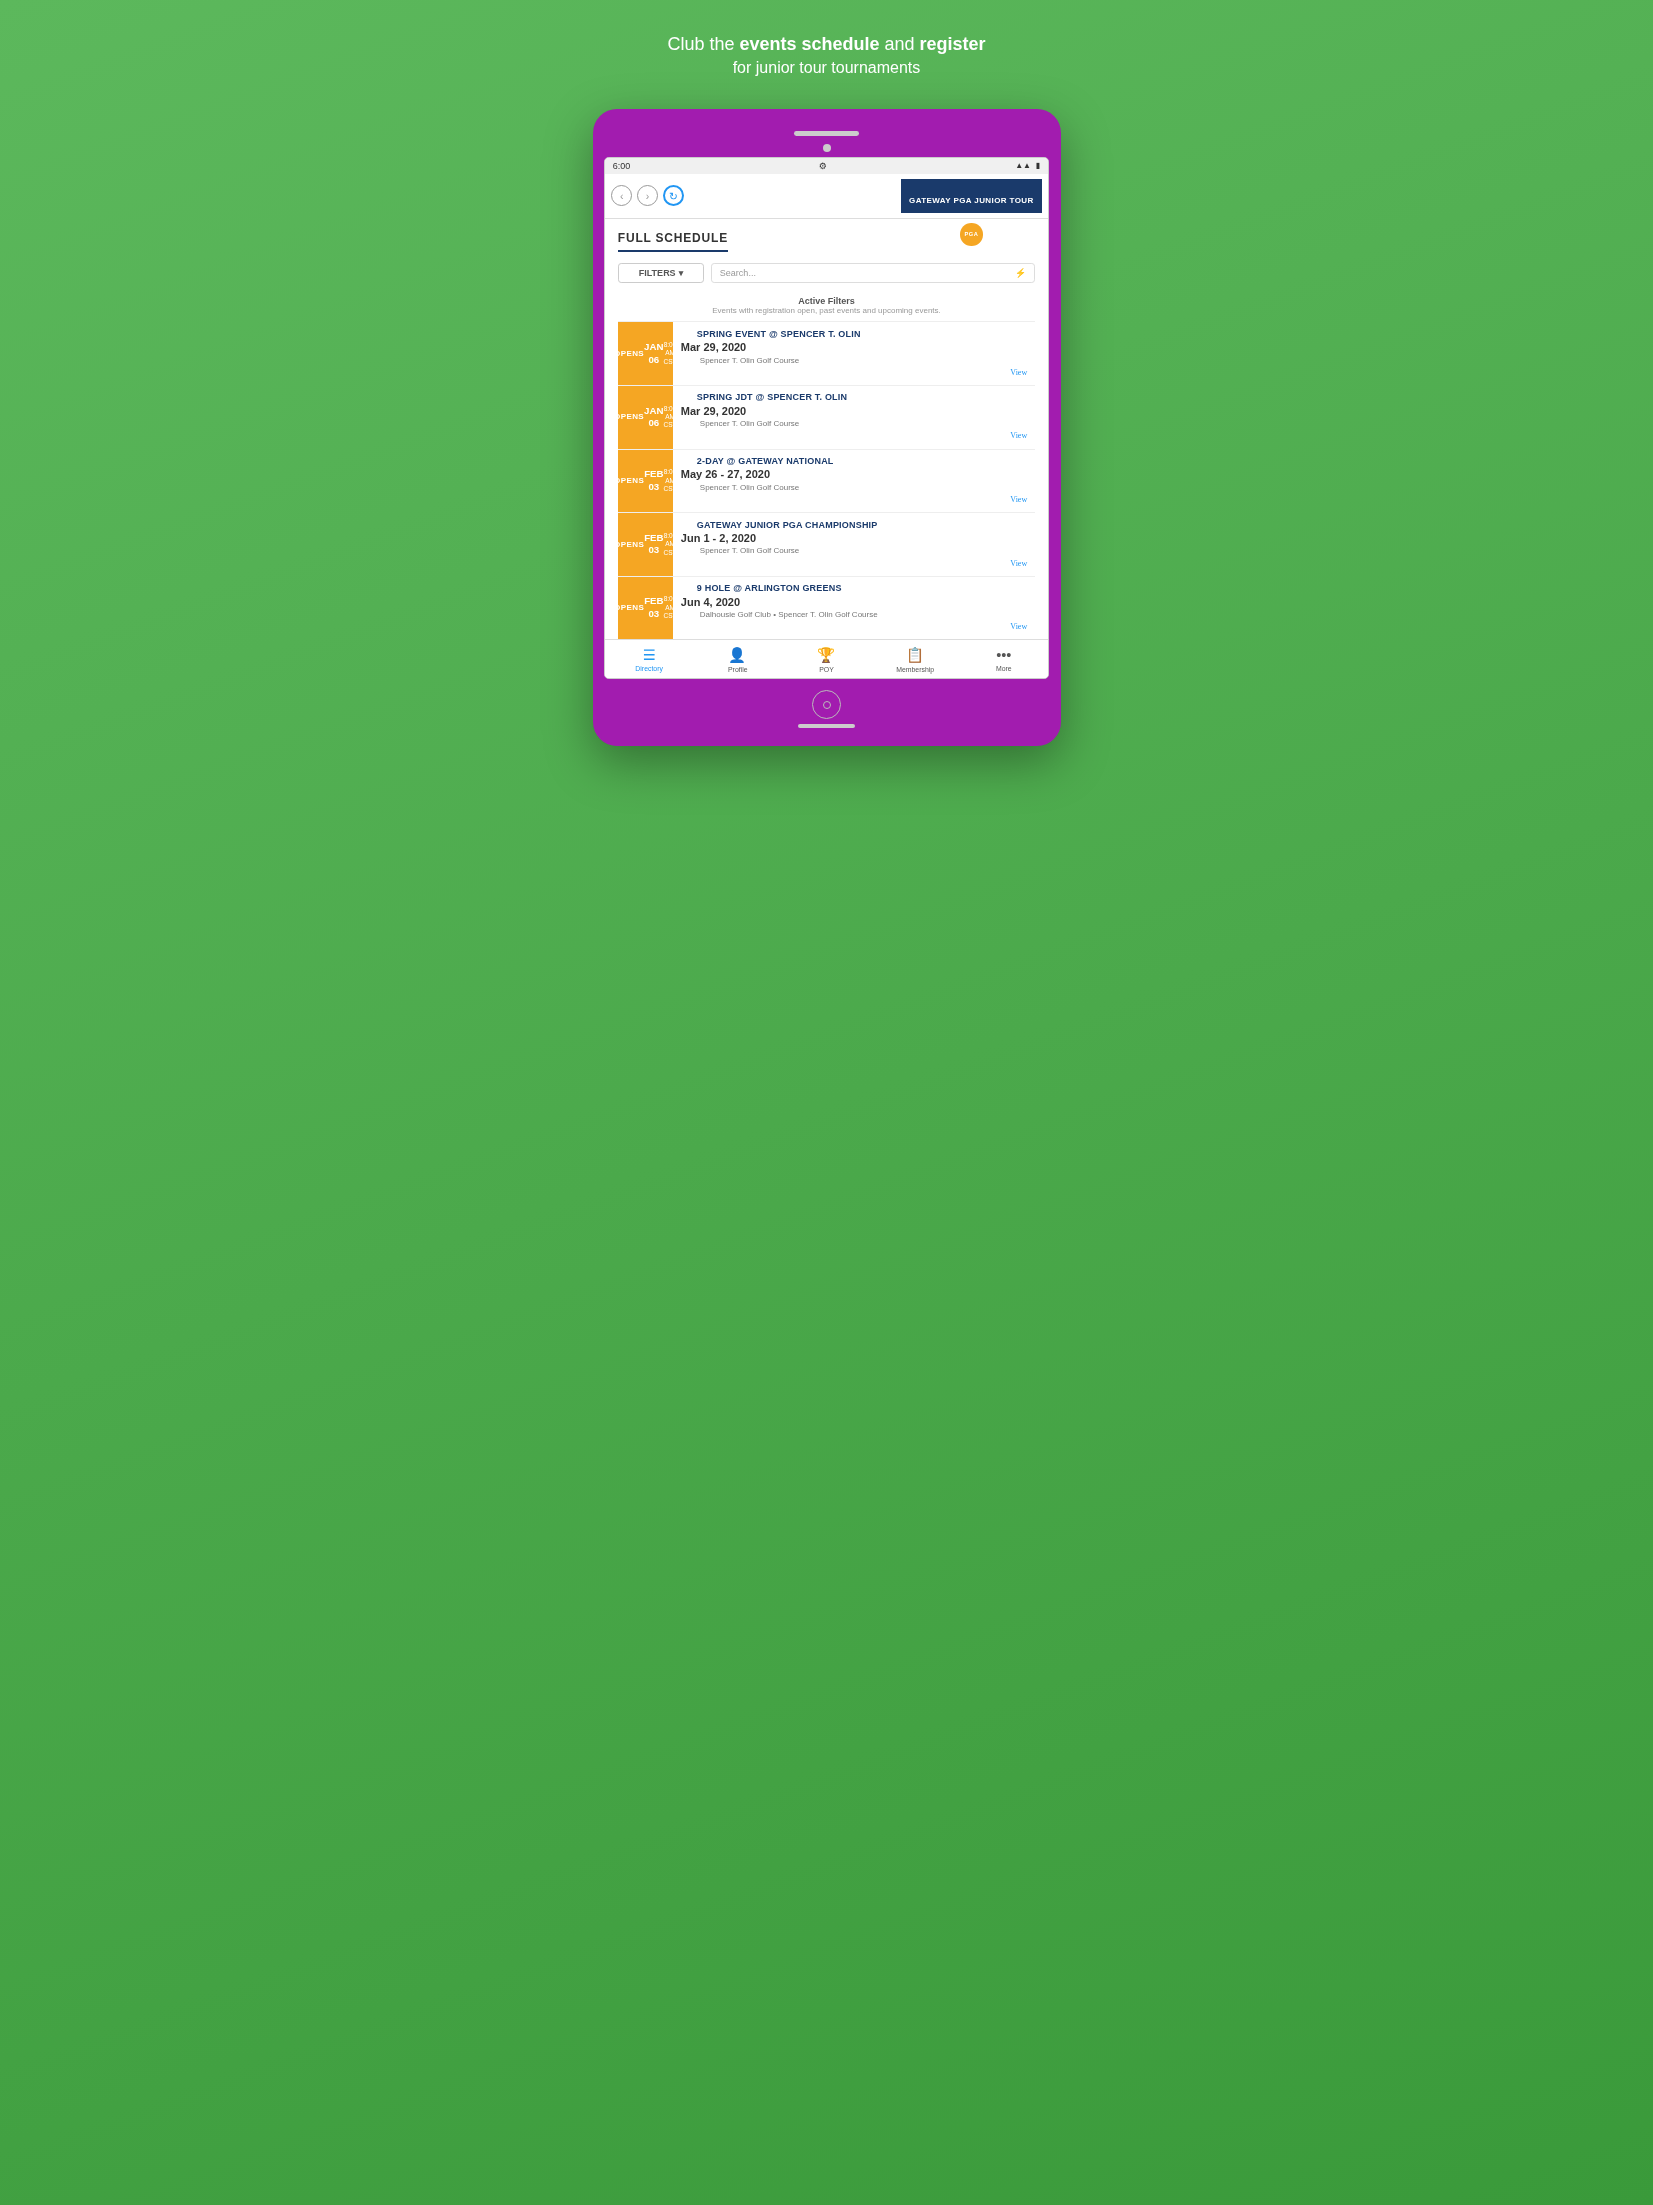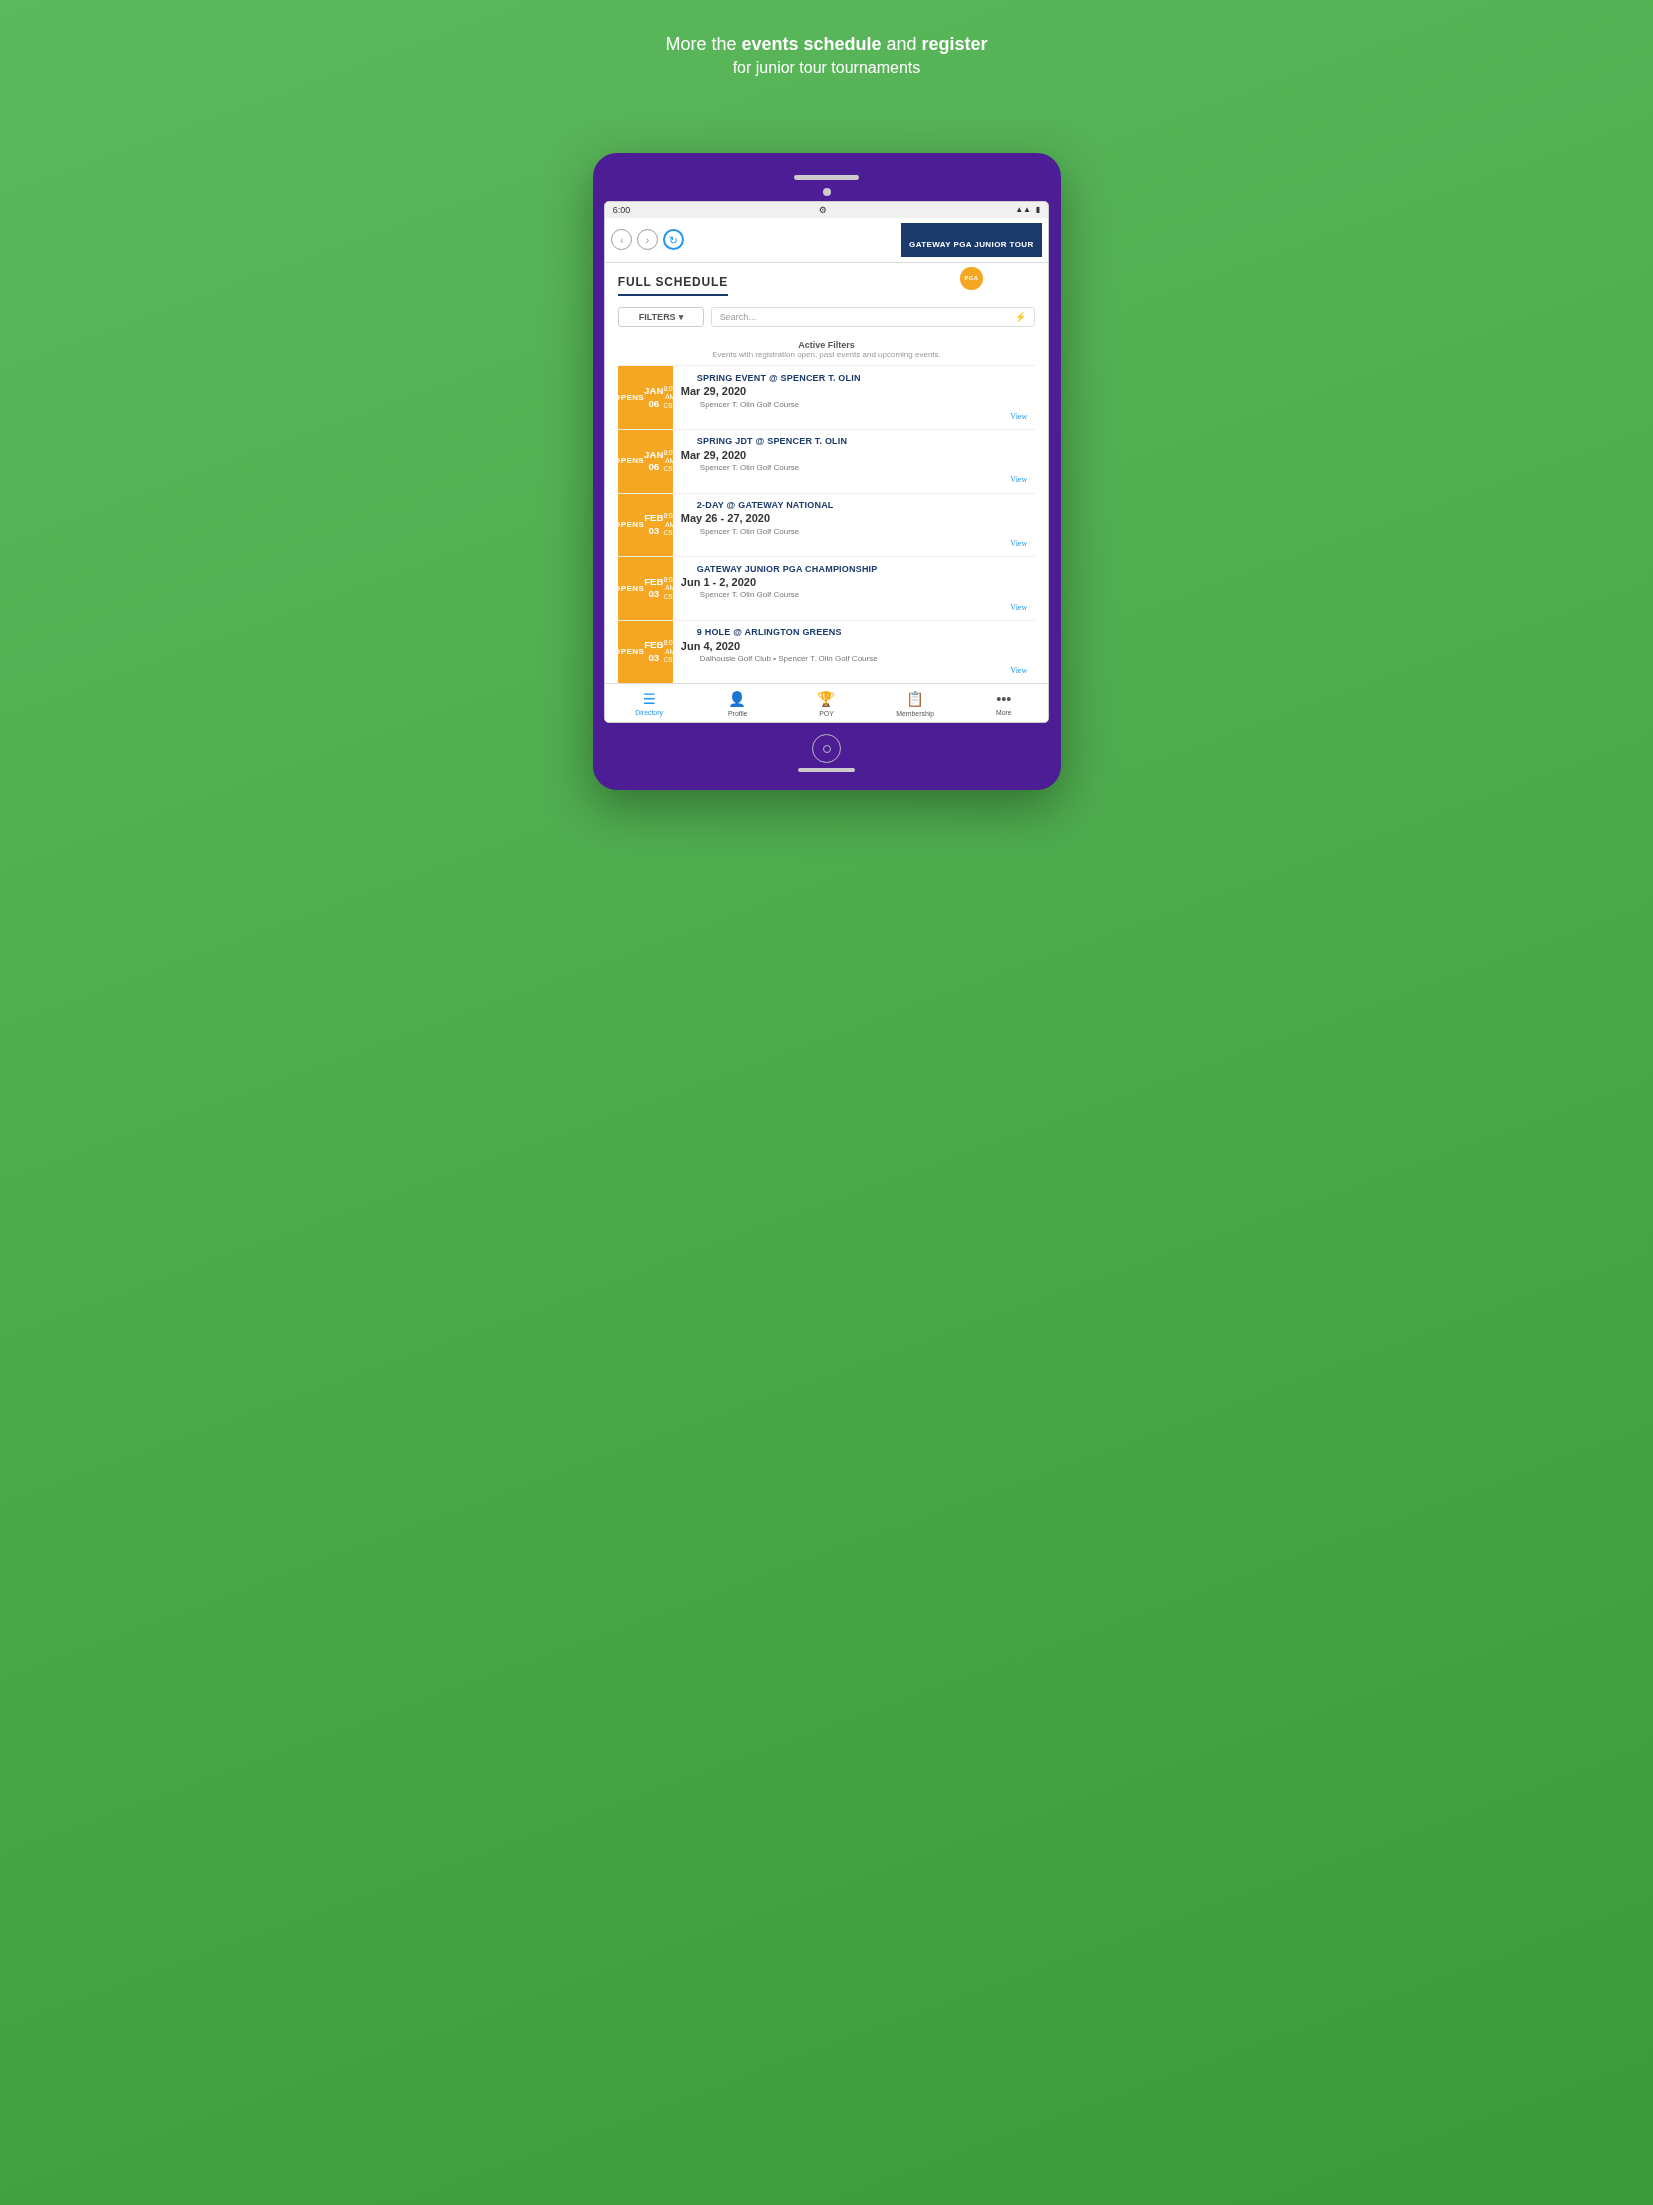"More the" span { text: More -> Club }
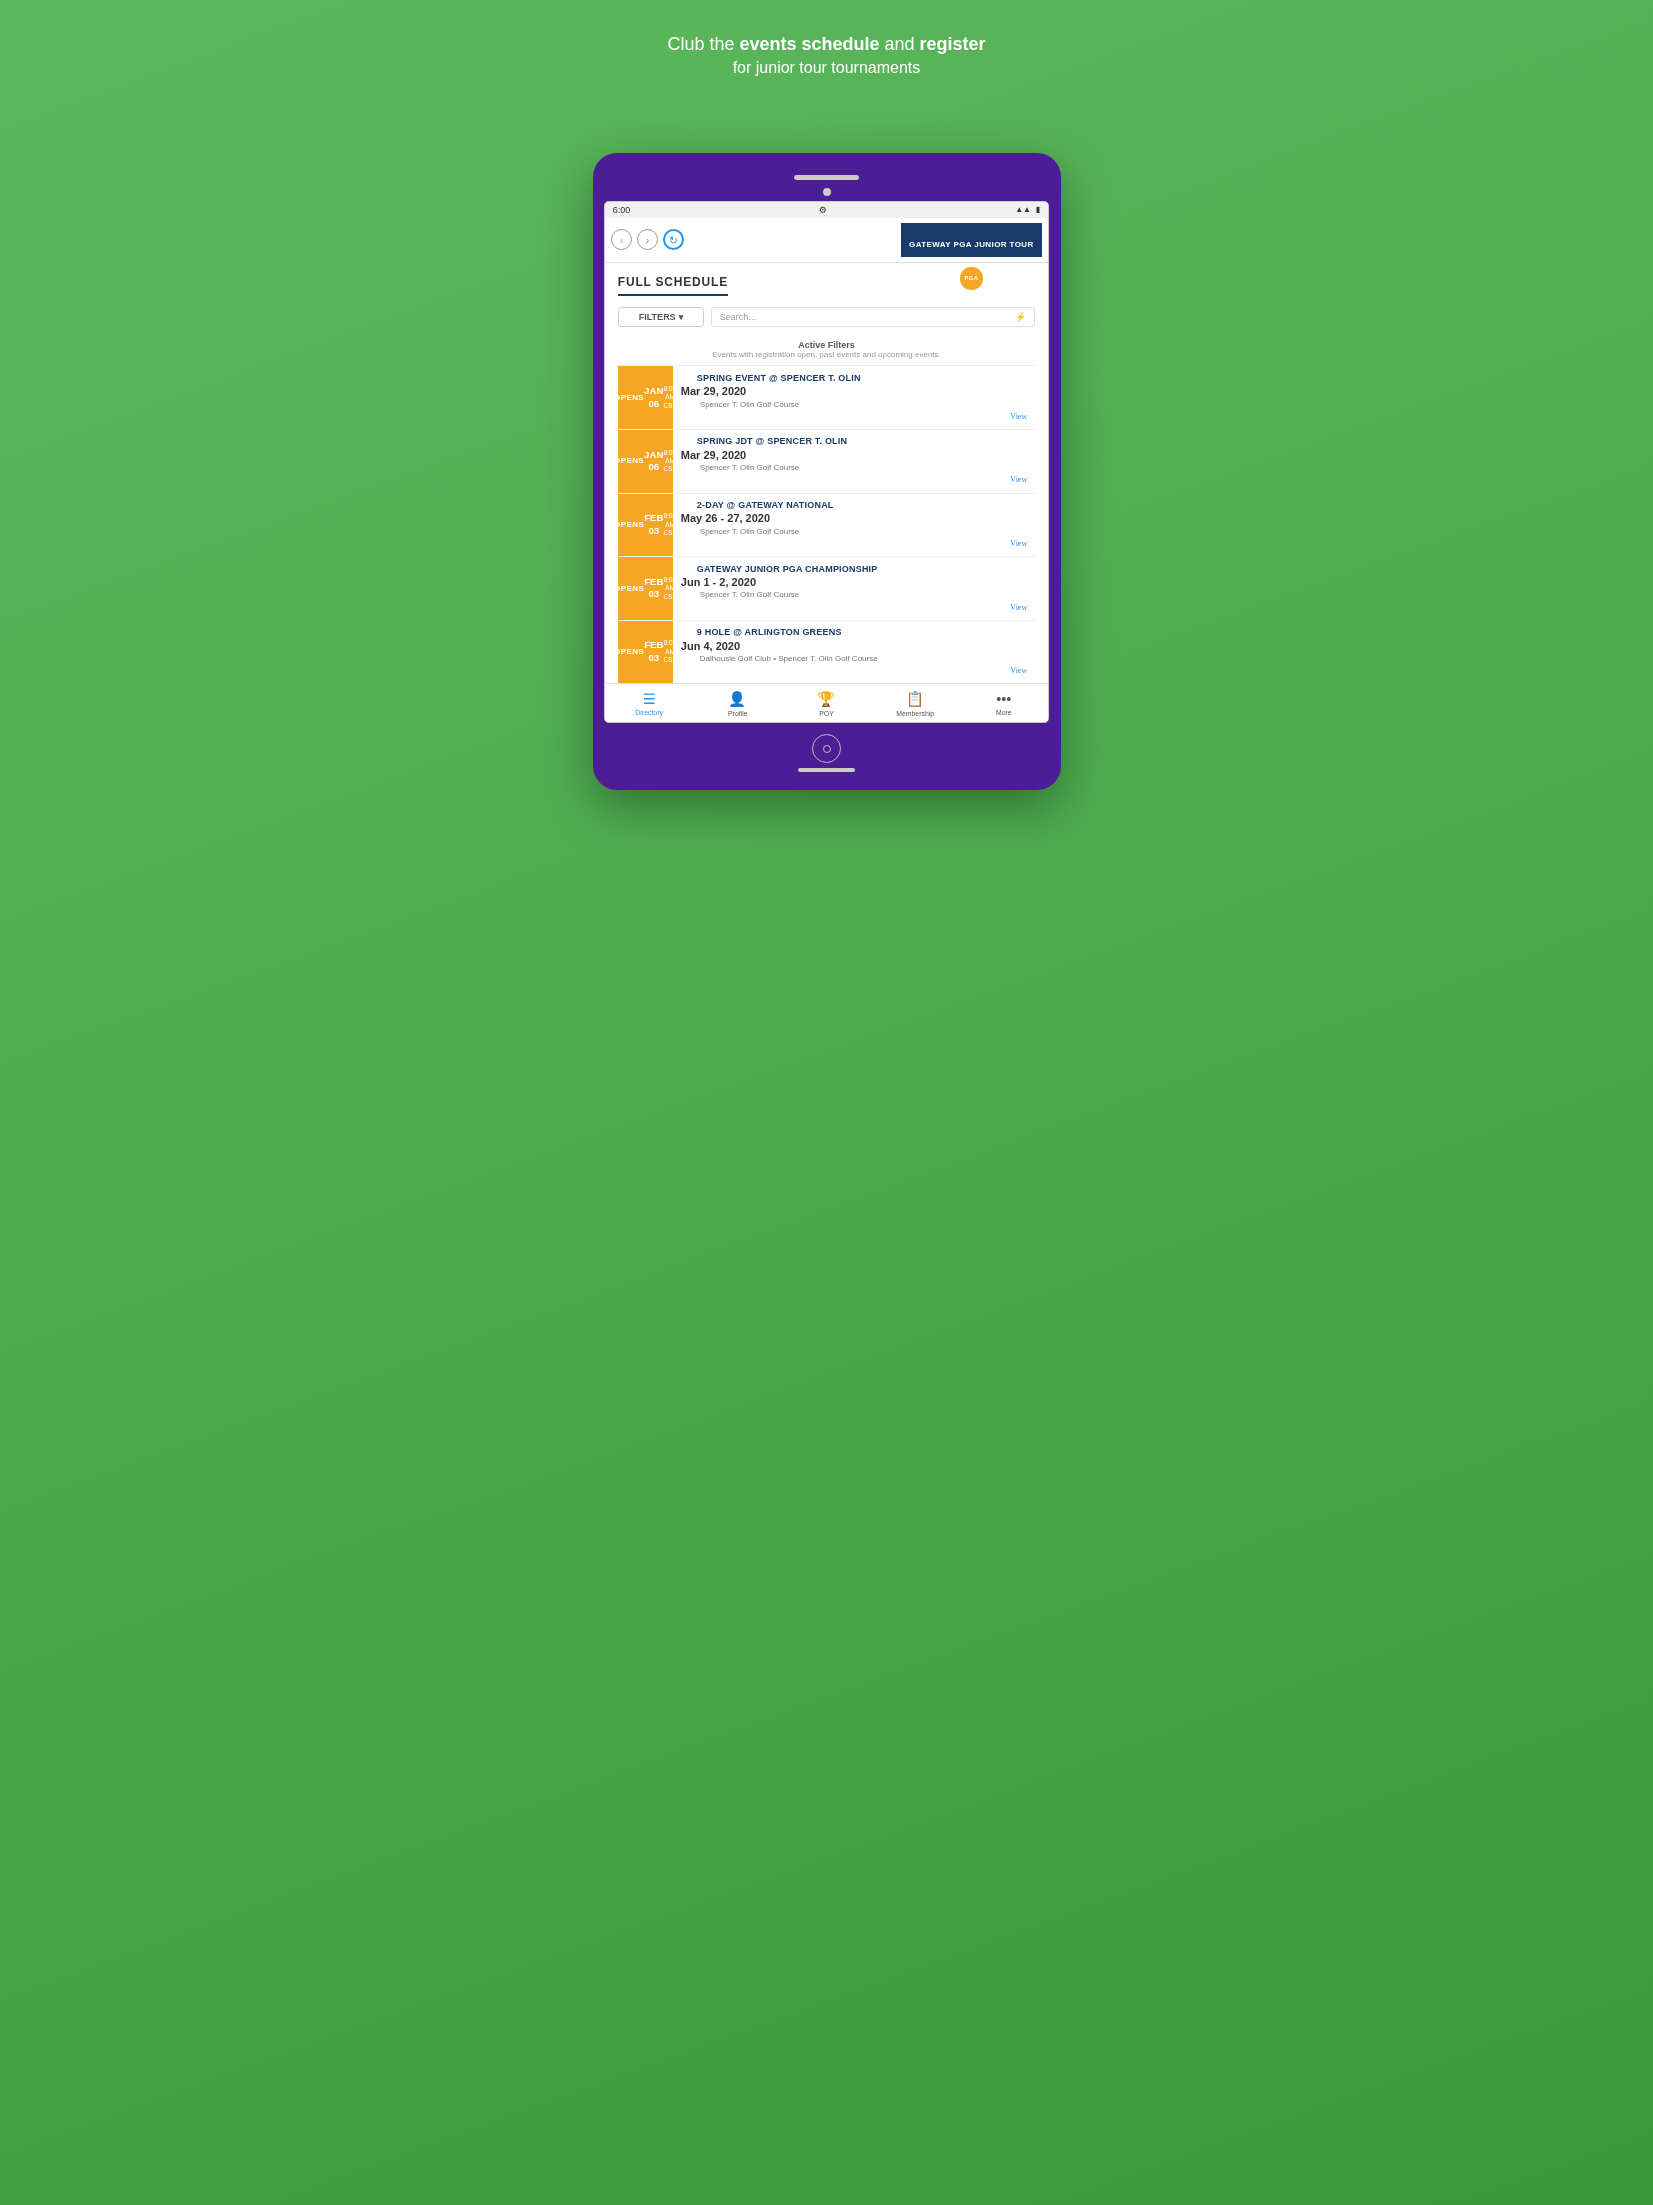"6:00" .tablet-frame { background: #4c1d95 -> #a21caf; margin-top: 44px -> none }
